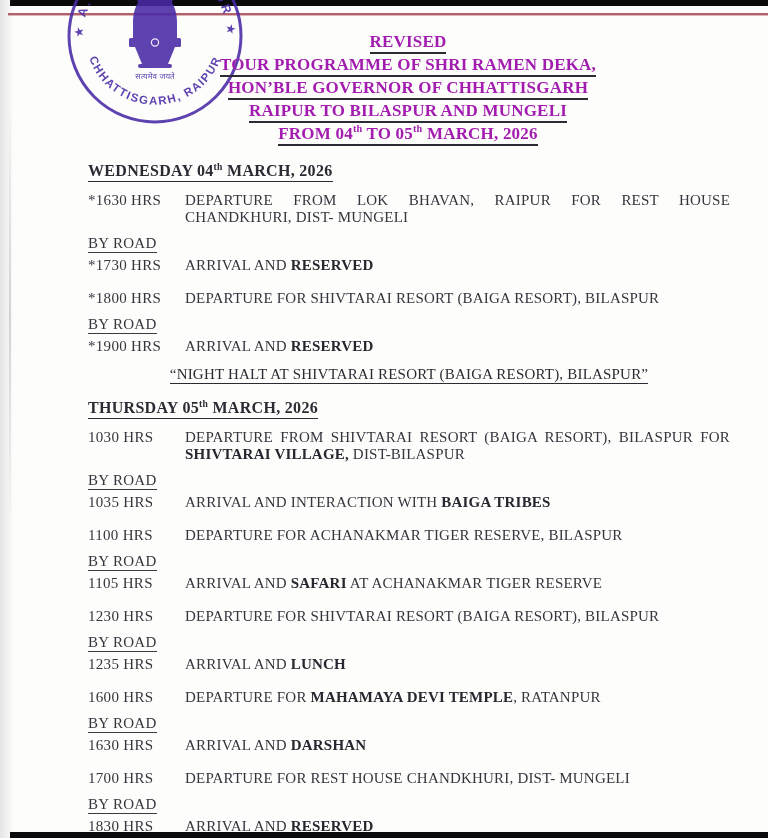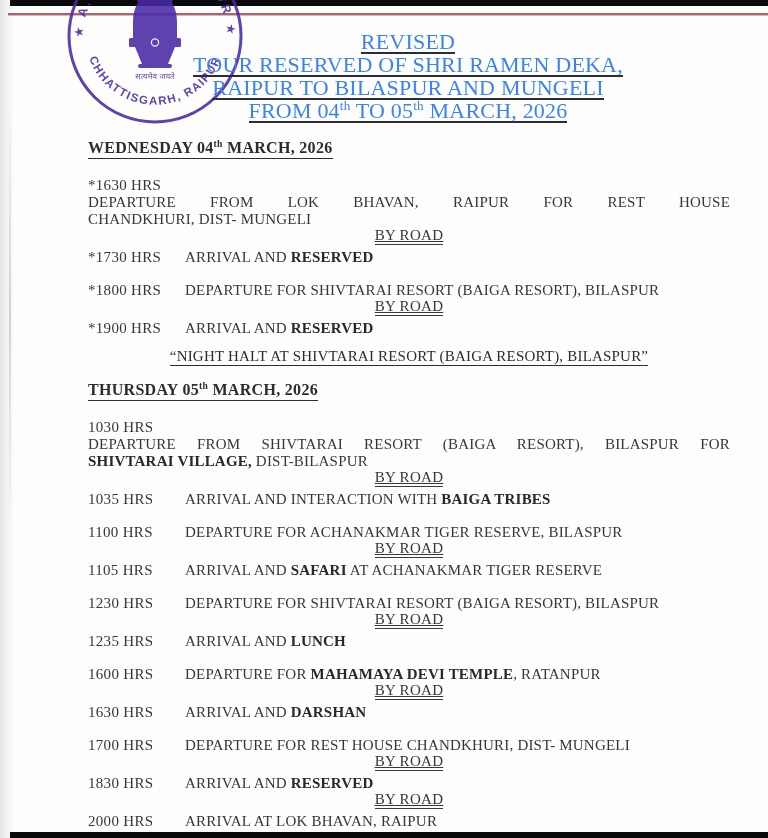"REVISED" .title .tline { color: #3b82f6 -> #a21caf; font-size: 22px -> 17px; font-weight: normal -> bold }
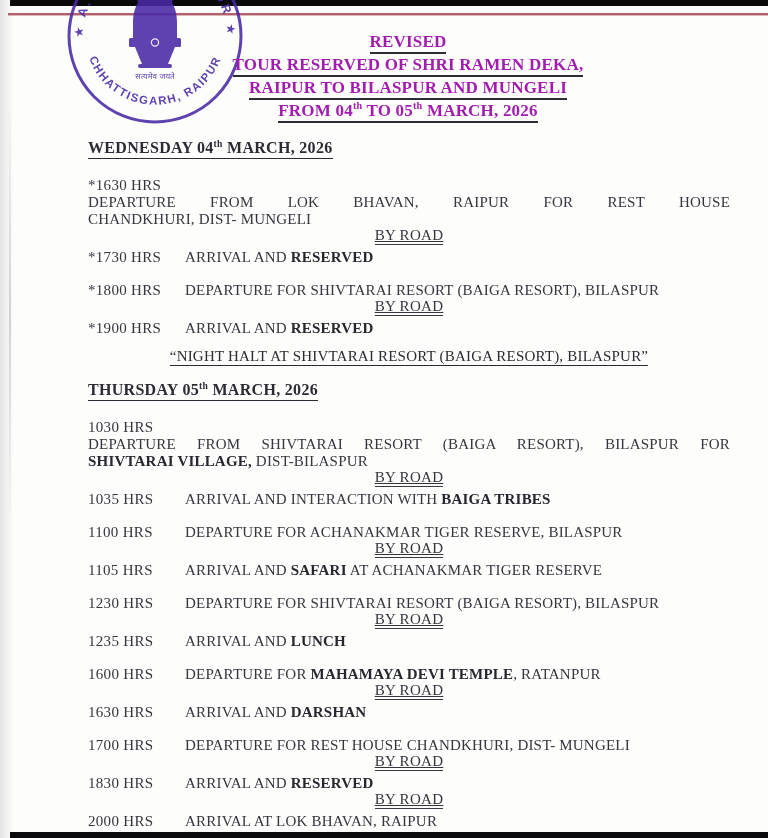"TOUR RESERVED OF SHRI RAMEN" span.u { text: RESERVED -> PROGRAMME }
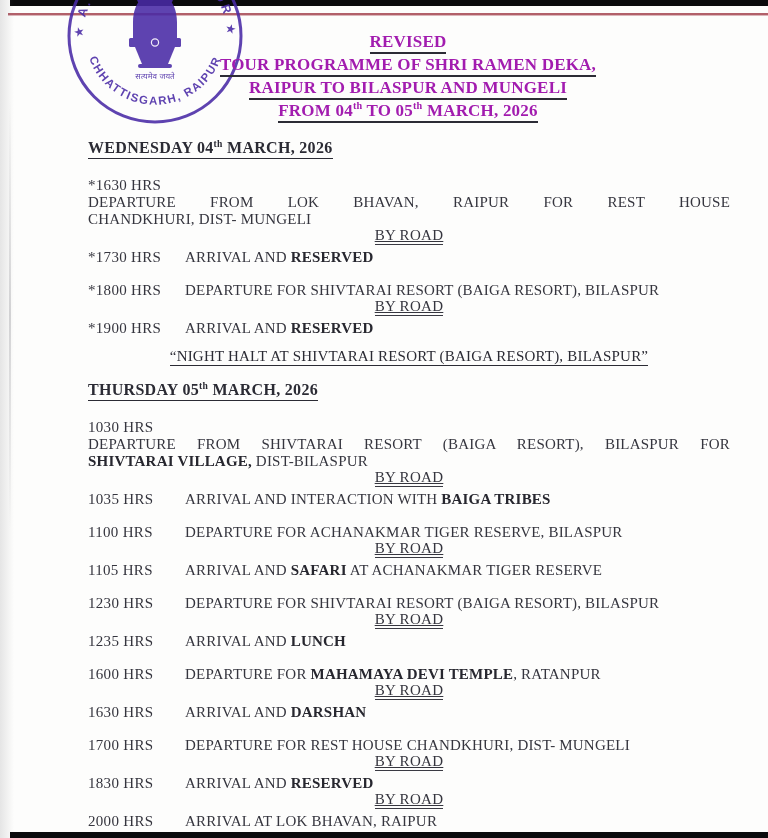"HON’BLE GOVERNOR OF CHHATTISGARH" div.tline { html: none -> <div><span>HON’BLE GOVERNOR OF CHHATTISGARH</span></div> }
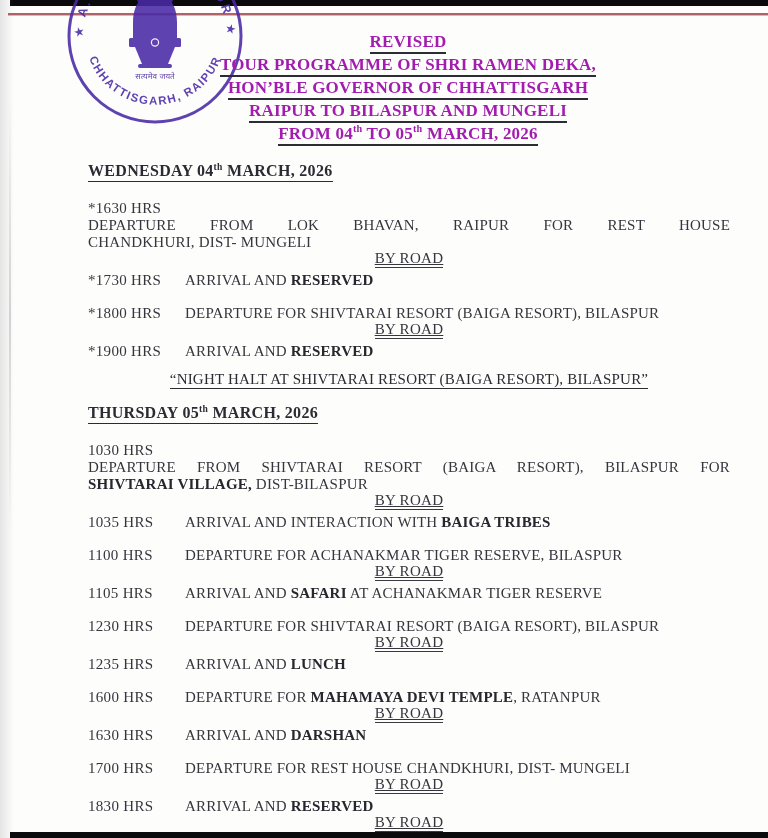"*1630 HRS" .day-heading + .entry { flex-direction: column -> none; margin-top: 18px -> 10px }
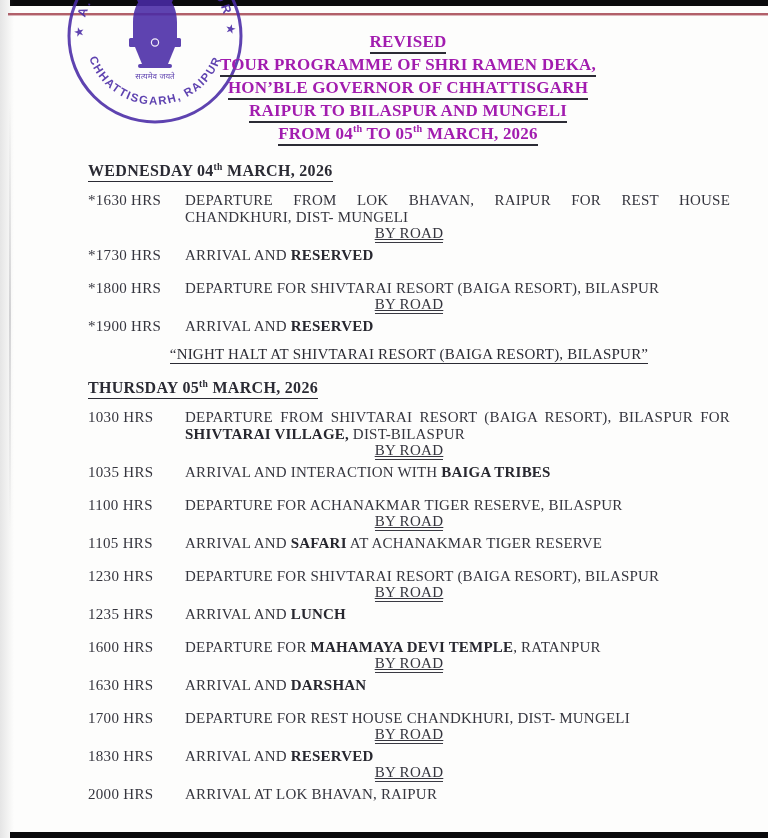"BY ROAD" .byroad { margin-top: 0 -> 10px; text-align: center -> left; text-decoration: underline -> none }
